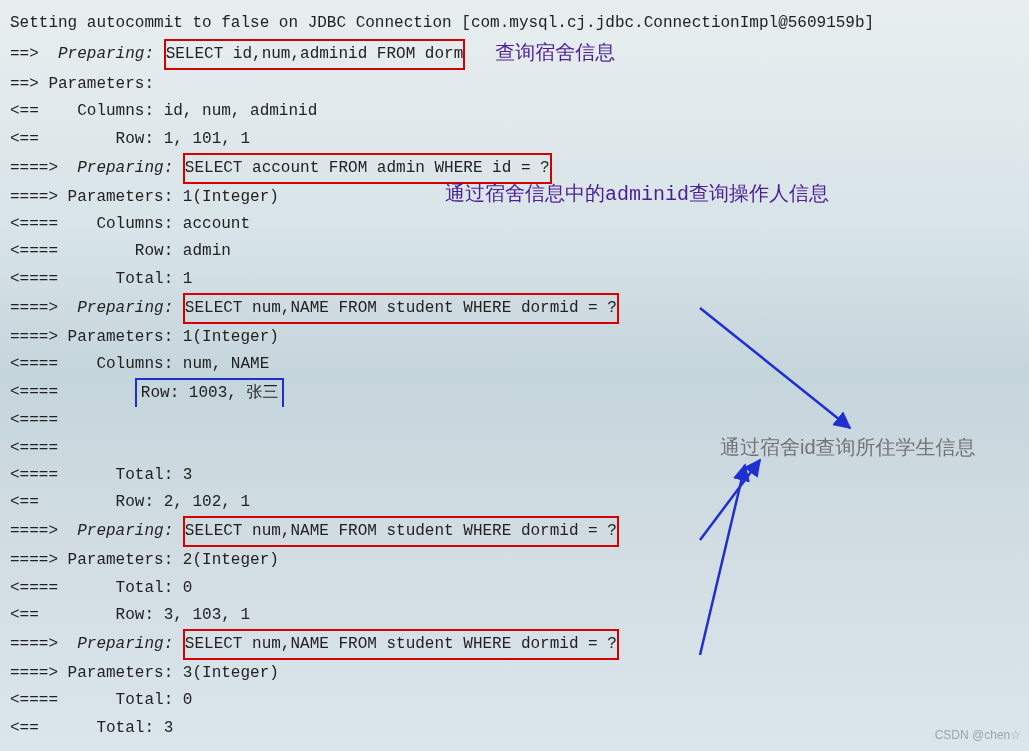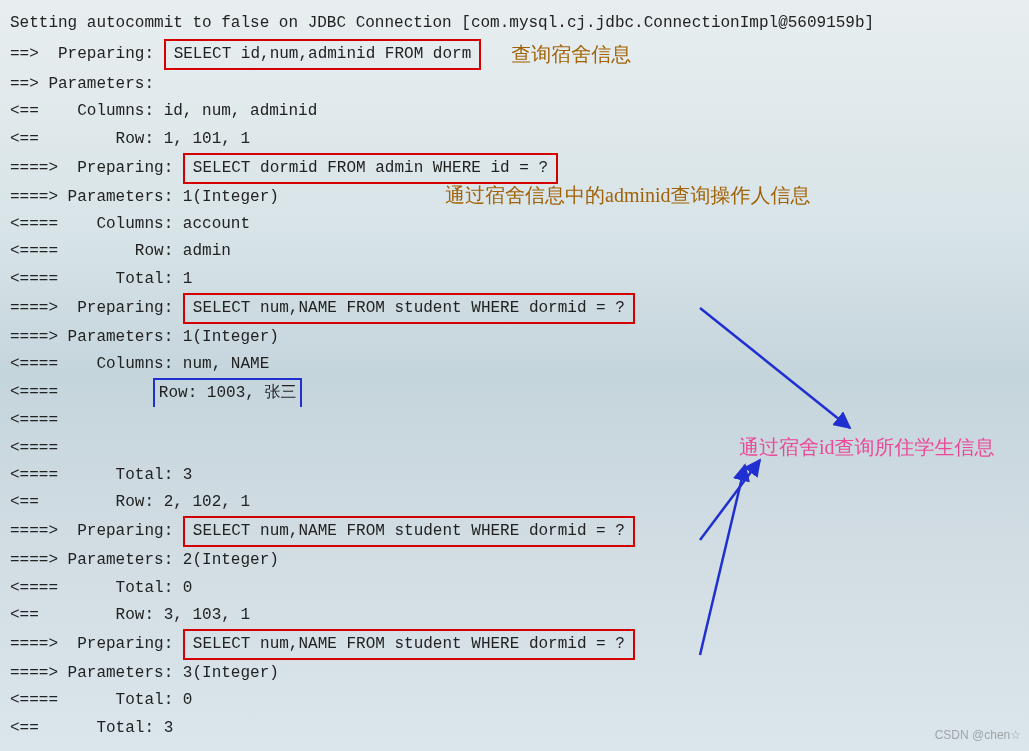"==> Preparing:" .prefix { font-style: none -> italic }
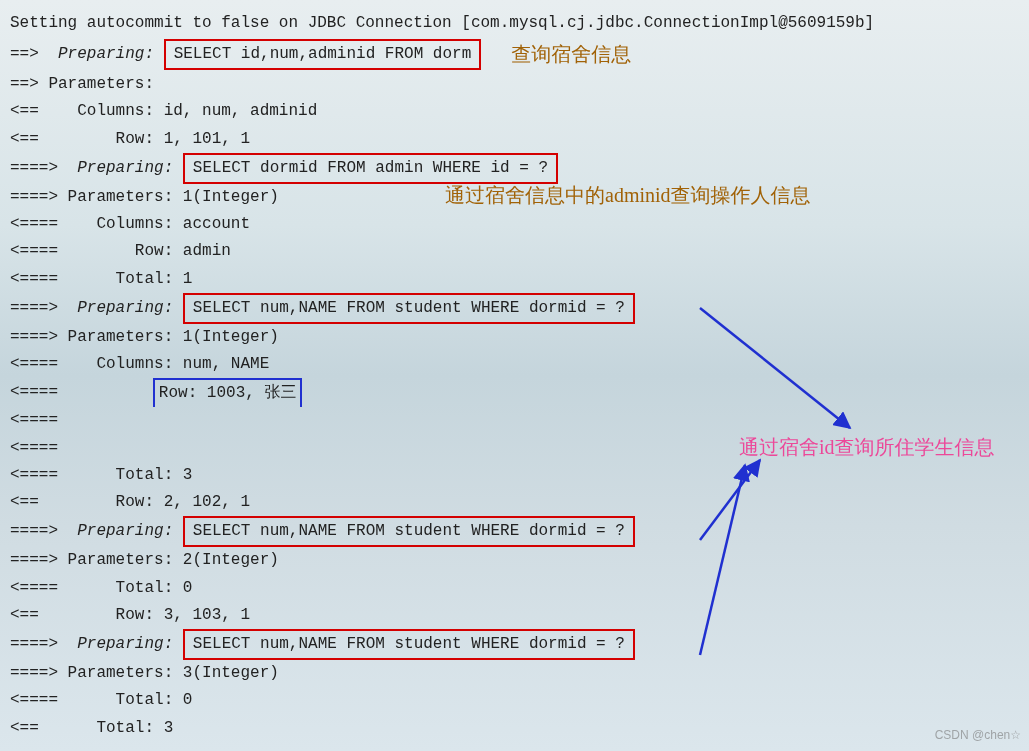"SELECT id,num,adminid FROM dorm" .red-box { padding: 0 8px -> 0 0 }
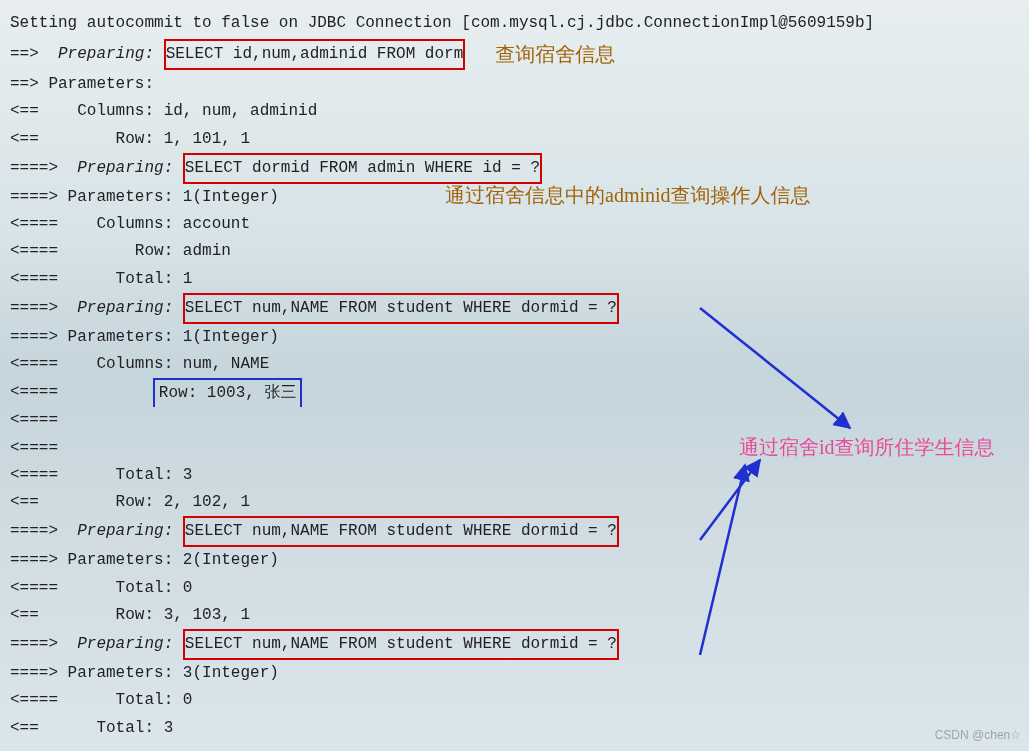"查询宿舍信息" .red-note { color: #a16207 -> #4c1d95; font-family: Liberation Serif, serif -> Liberation Mono, monospace }
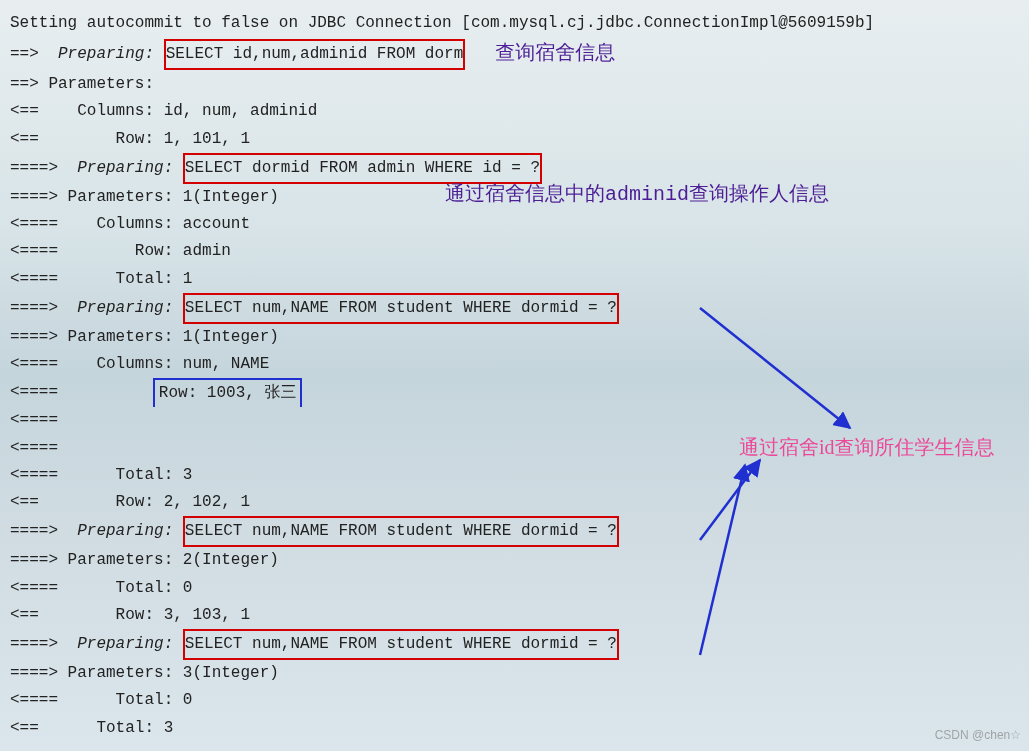"SELECT dormid FROM admin WHERE" span.red-box { text: dormid -> account }
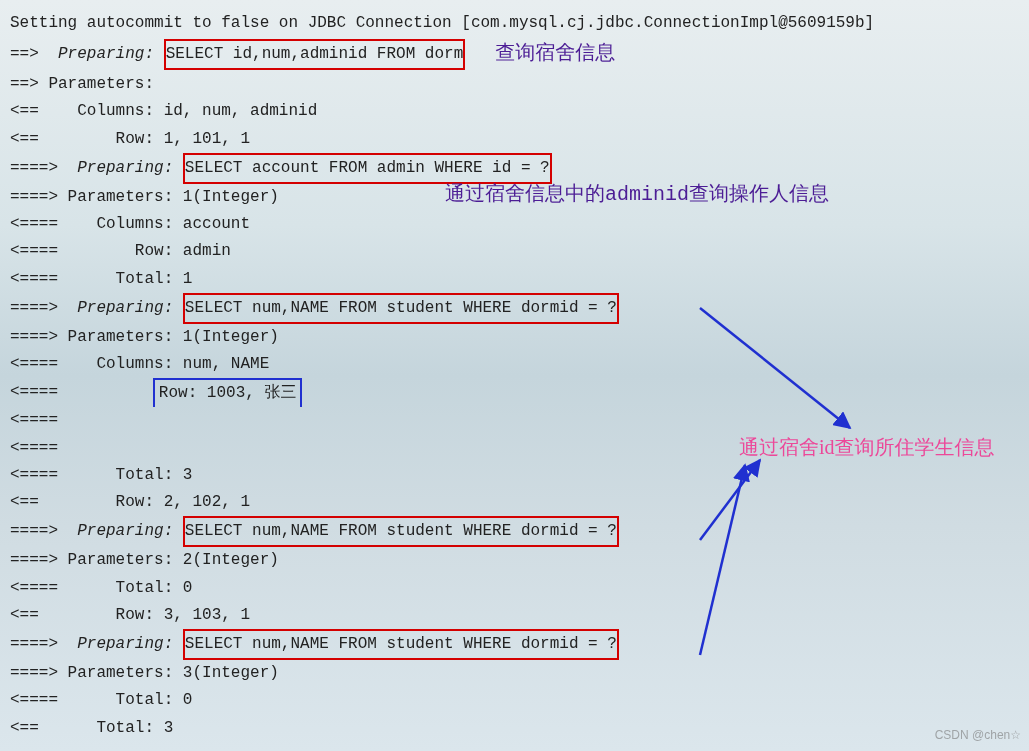"Row: 1003, 张三" span.blue-box { margin-left: 18px -> none }
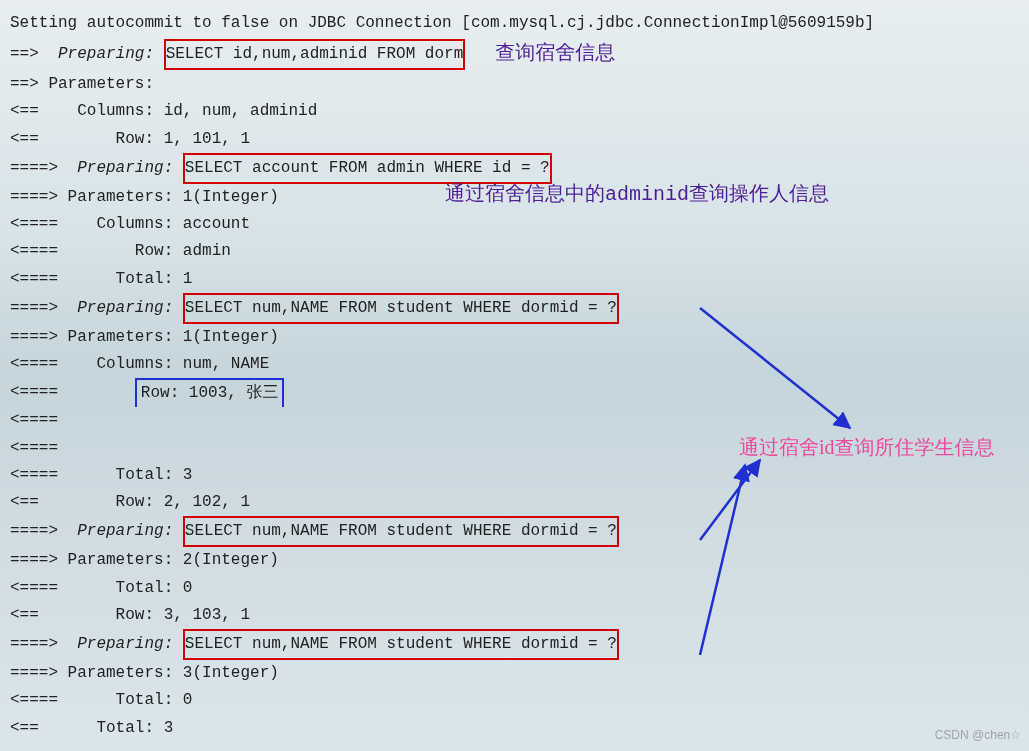"通过宿舍id查询所住学生信息" .blue-note { color: #ec4899 -> #737373; font-family: Liberation Serif, serif -> Liberation Sans, sans-serif; margin-left: 19px -> none }
